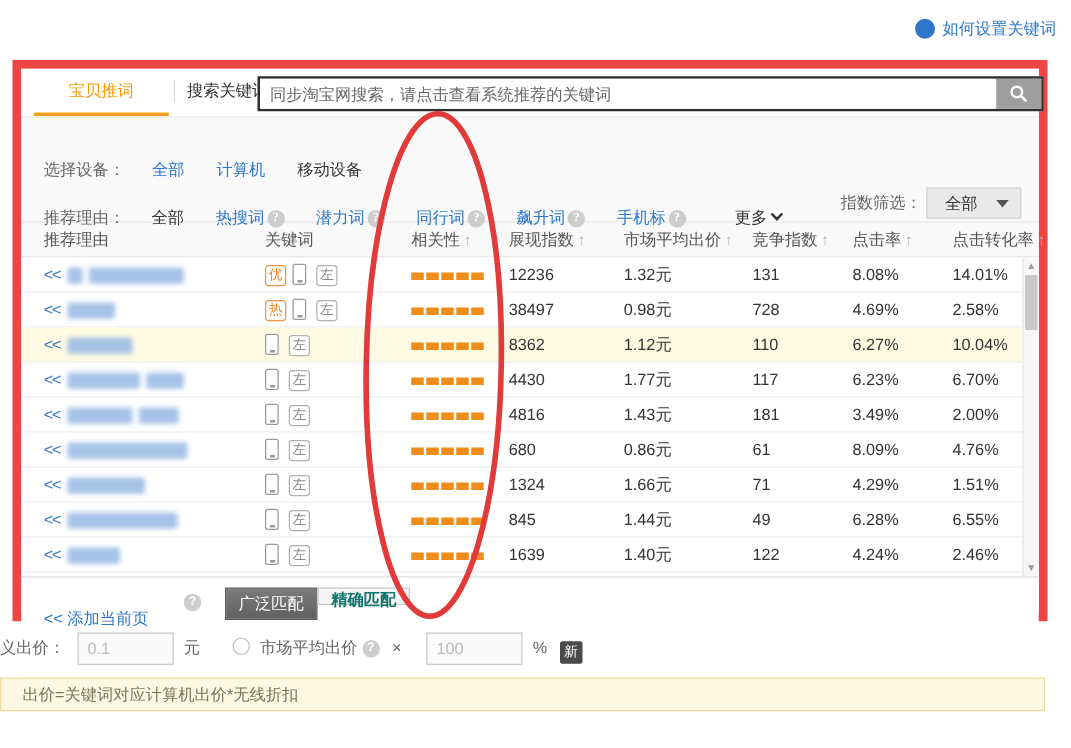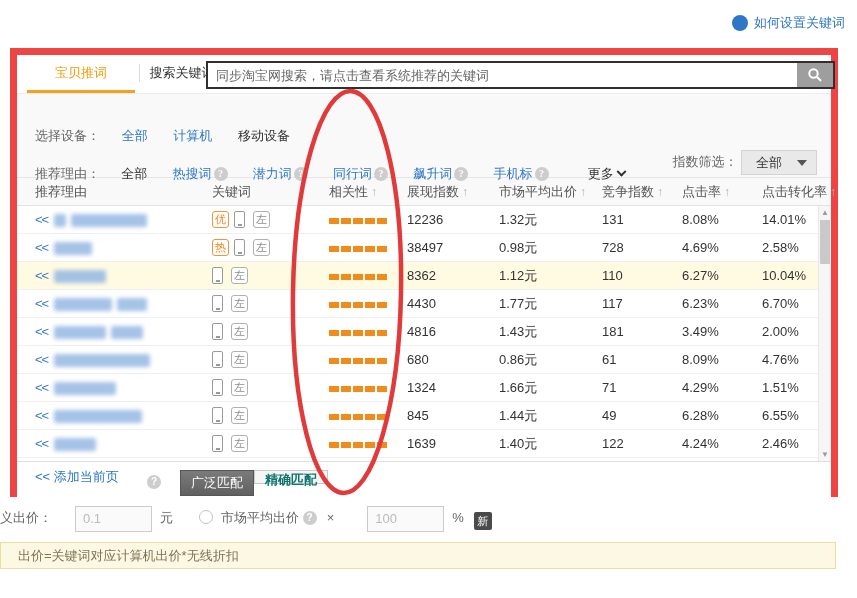"<< 添加当前页" .add-page { top: 6px -> 24px }
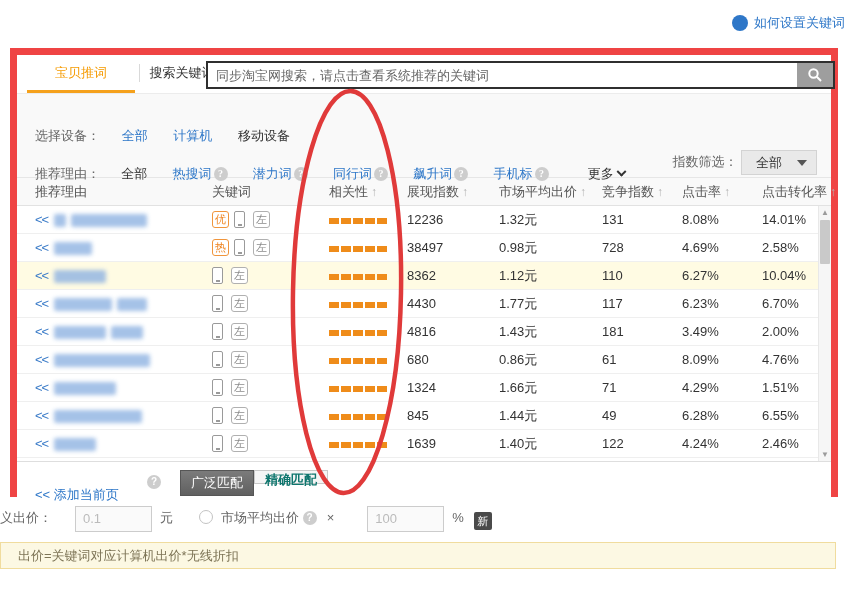"0.1" .bid-input { margin: 0 8px 0 23px -> 0 8px 0 10px }
